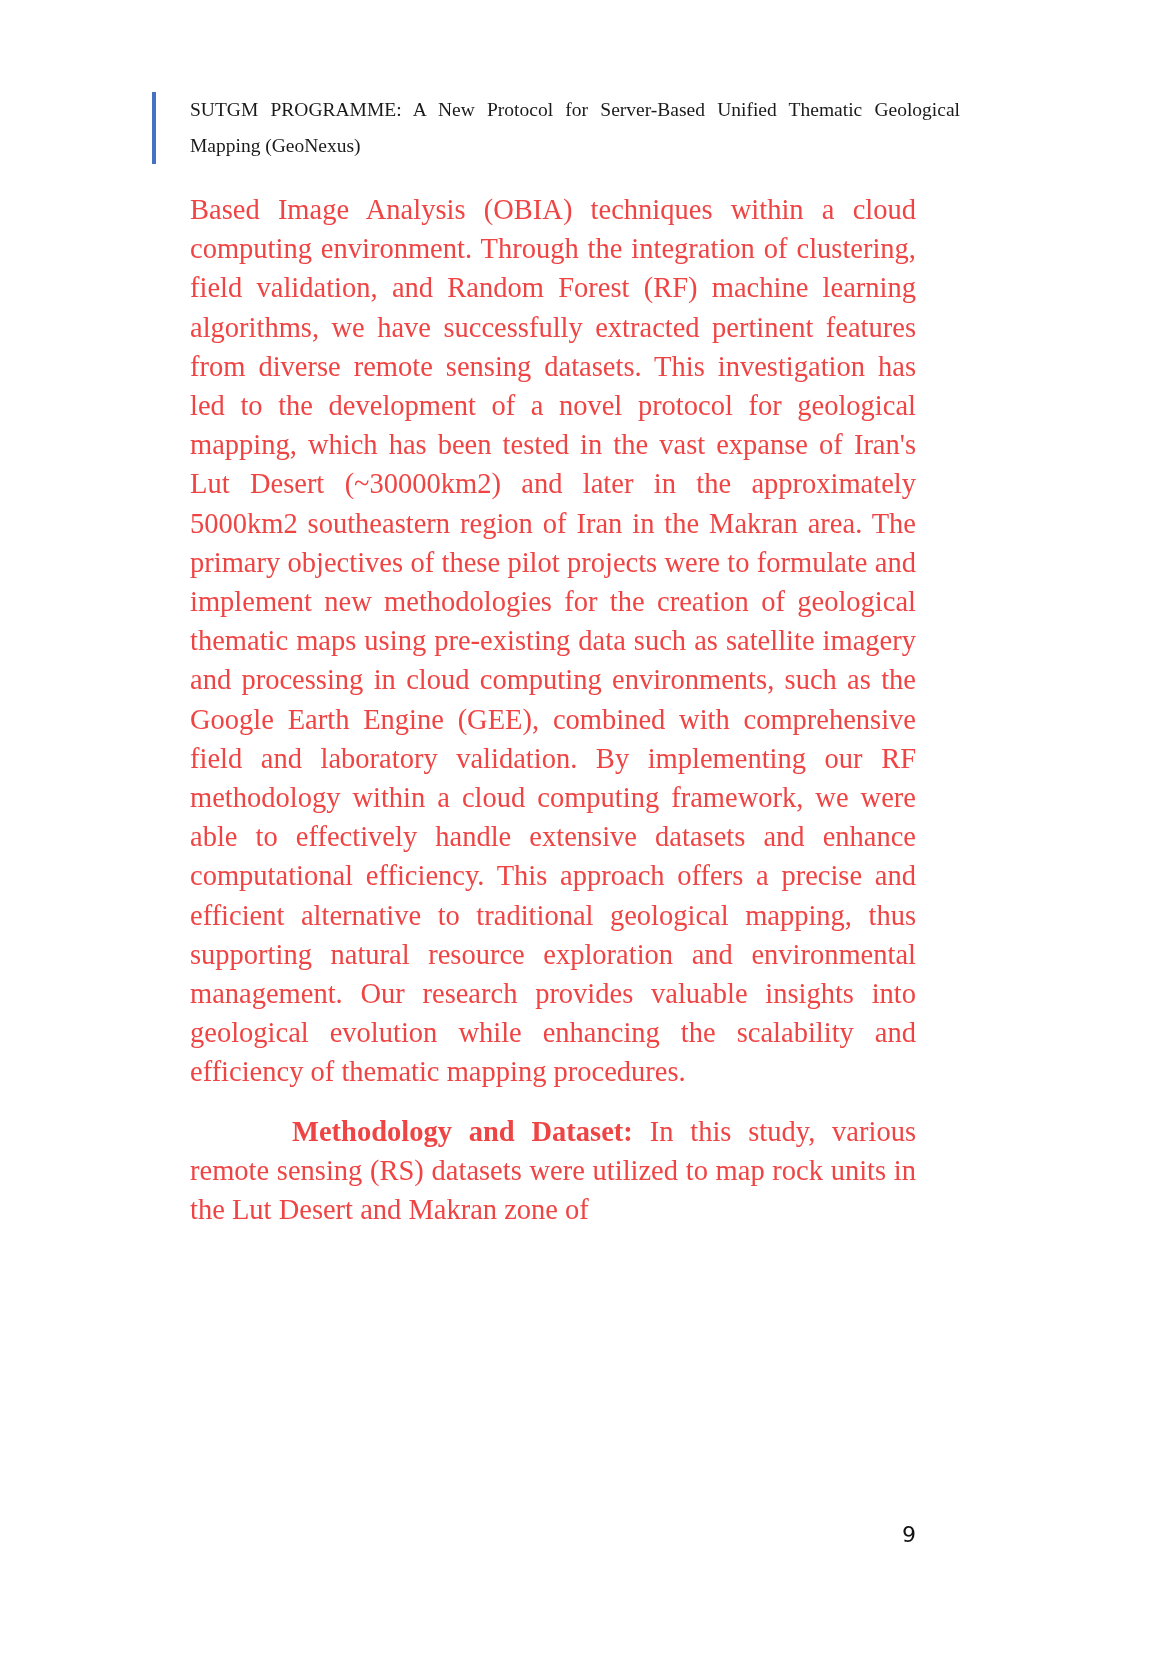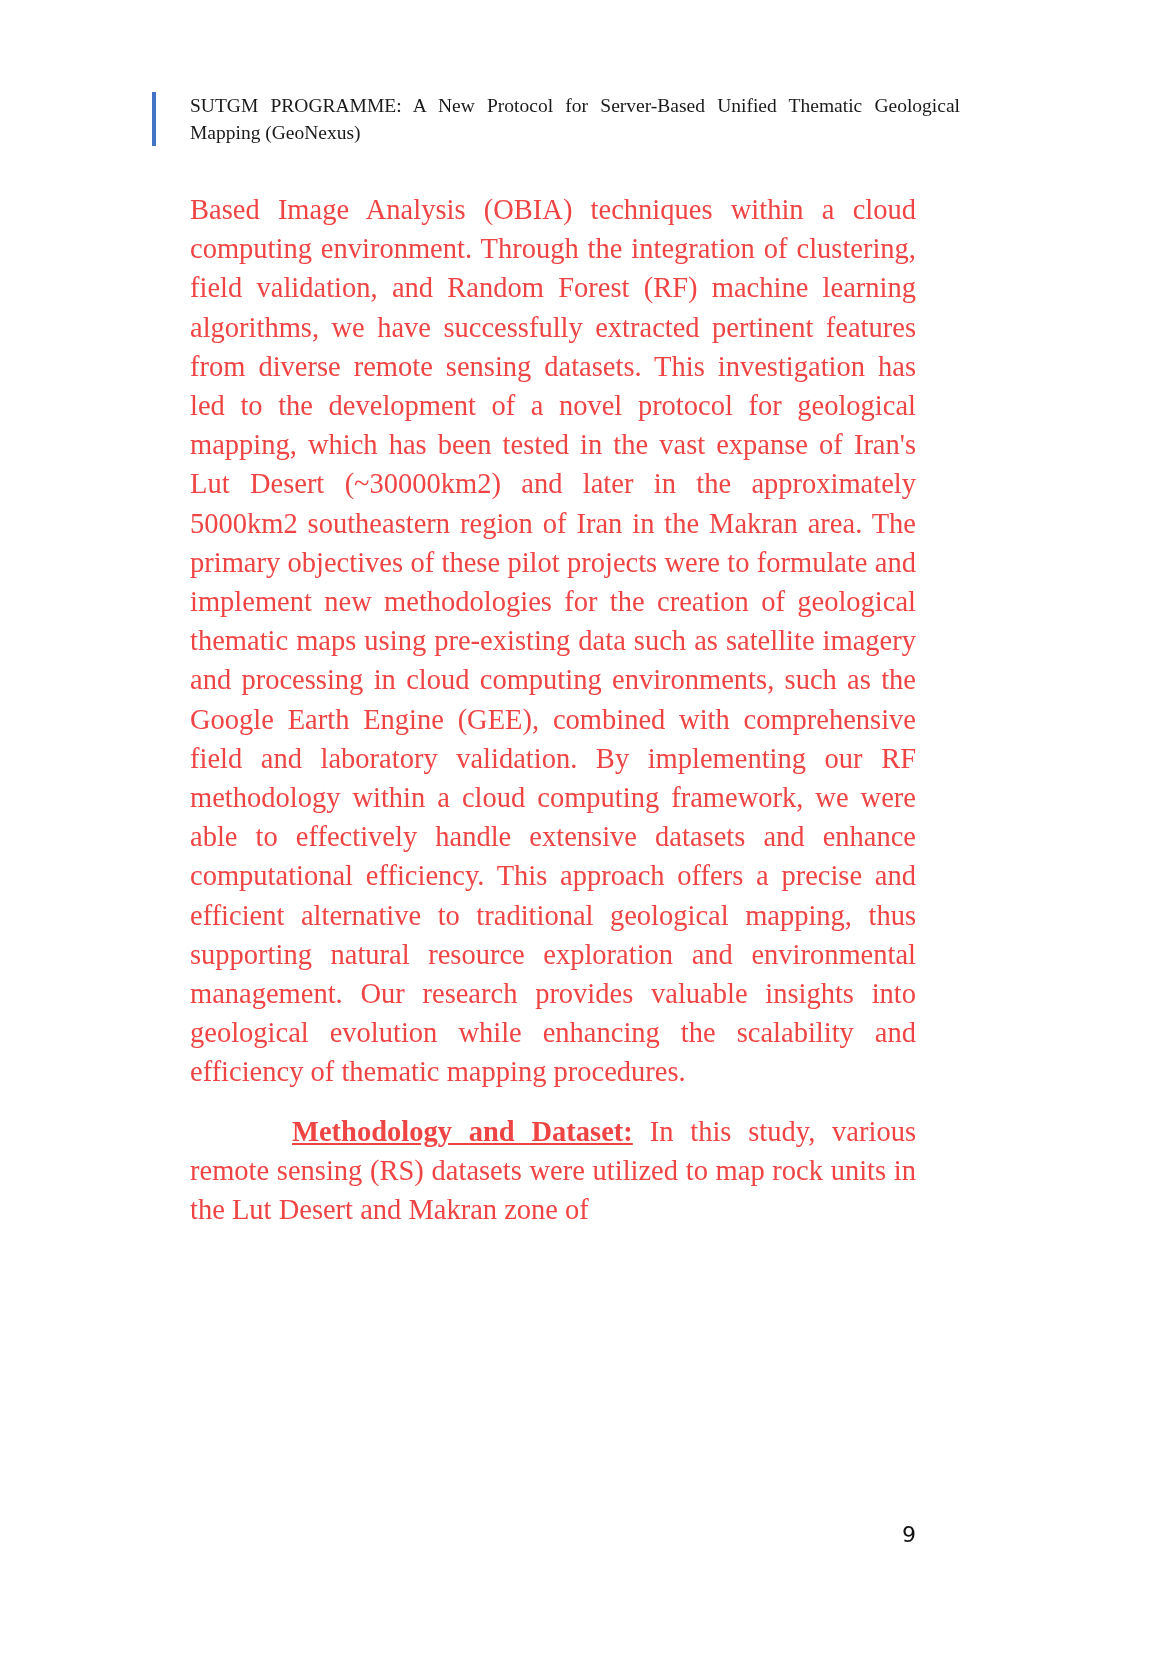"SUTGM PROGRAMME: A New Protocol" .running-header { line-height: 27px -> 36px }
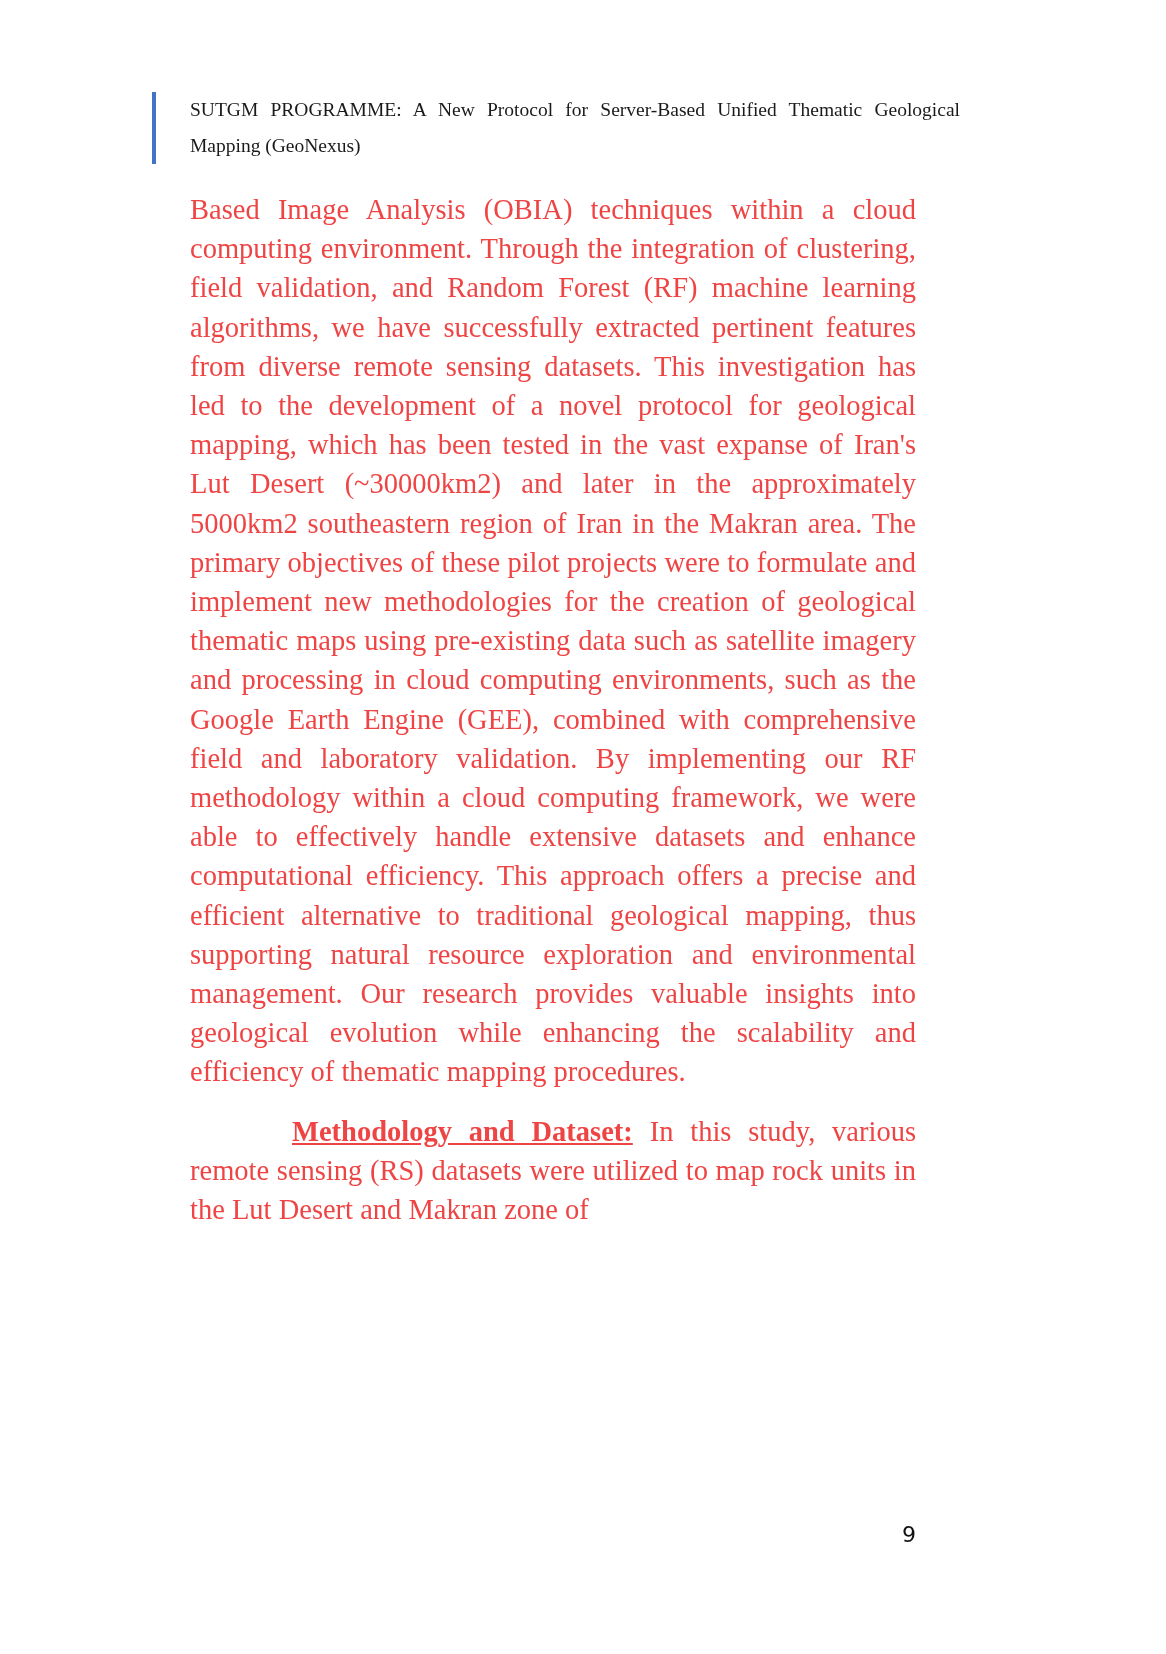"Methodology and Dataset:" .heading-inline { text-decoration: underline -> none }
